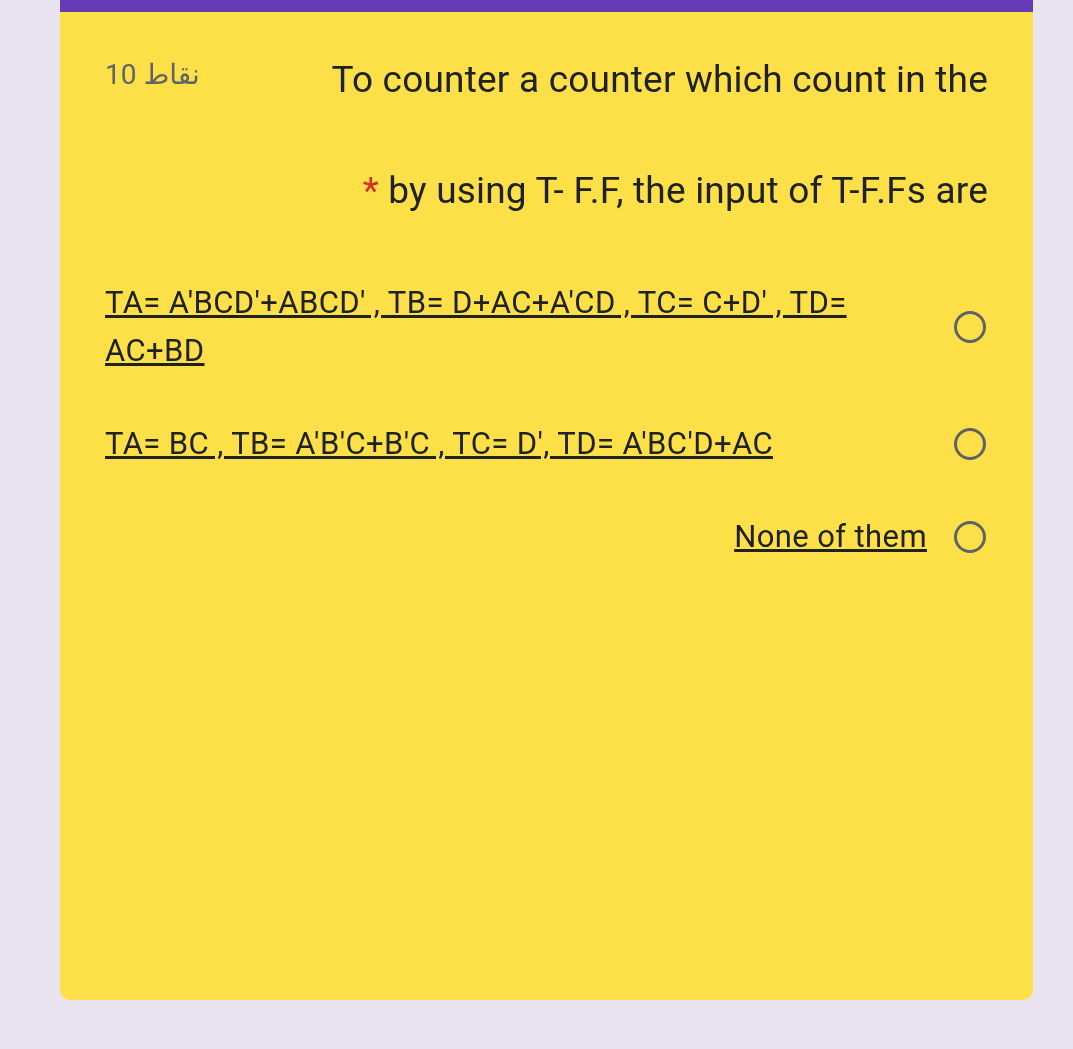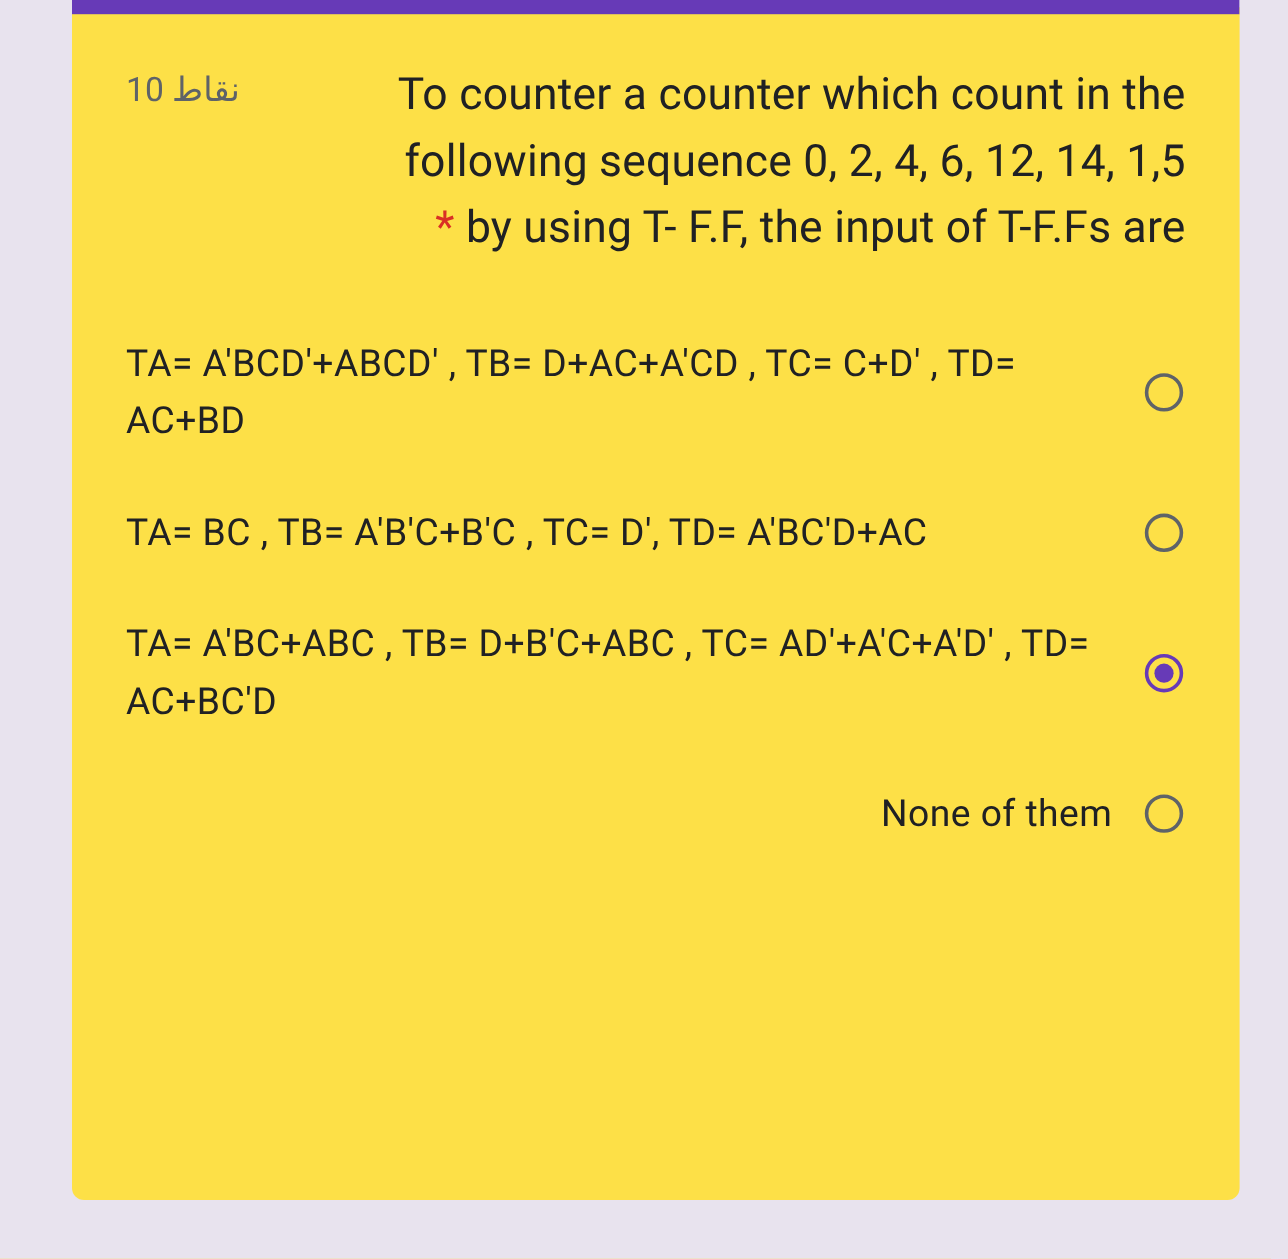"following sequence 0, 2, 4," span { html: <span>following sequence 0, 2, 4, 6, 12, 14, 1,5</span> -> none }
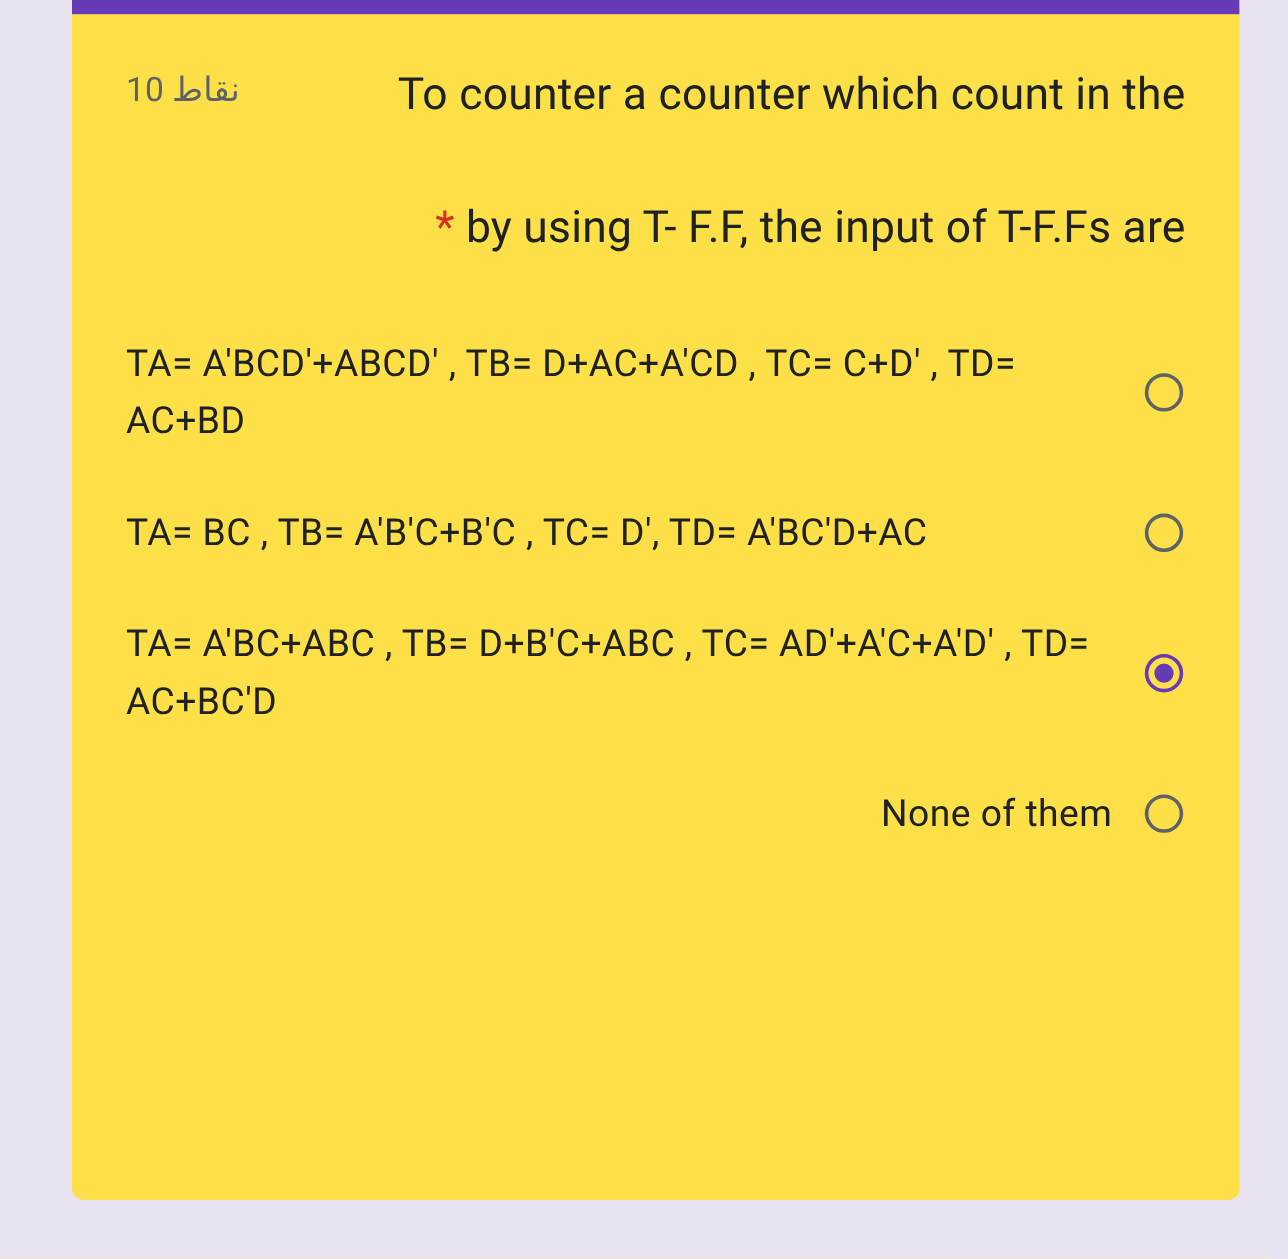"TA= A'BCD'+ABCD' , TB= D+AC+A'CD" .option-text { text-decoration: none -> underline }
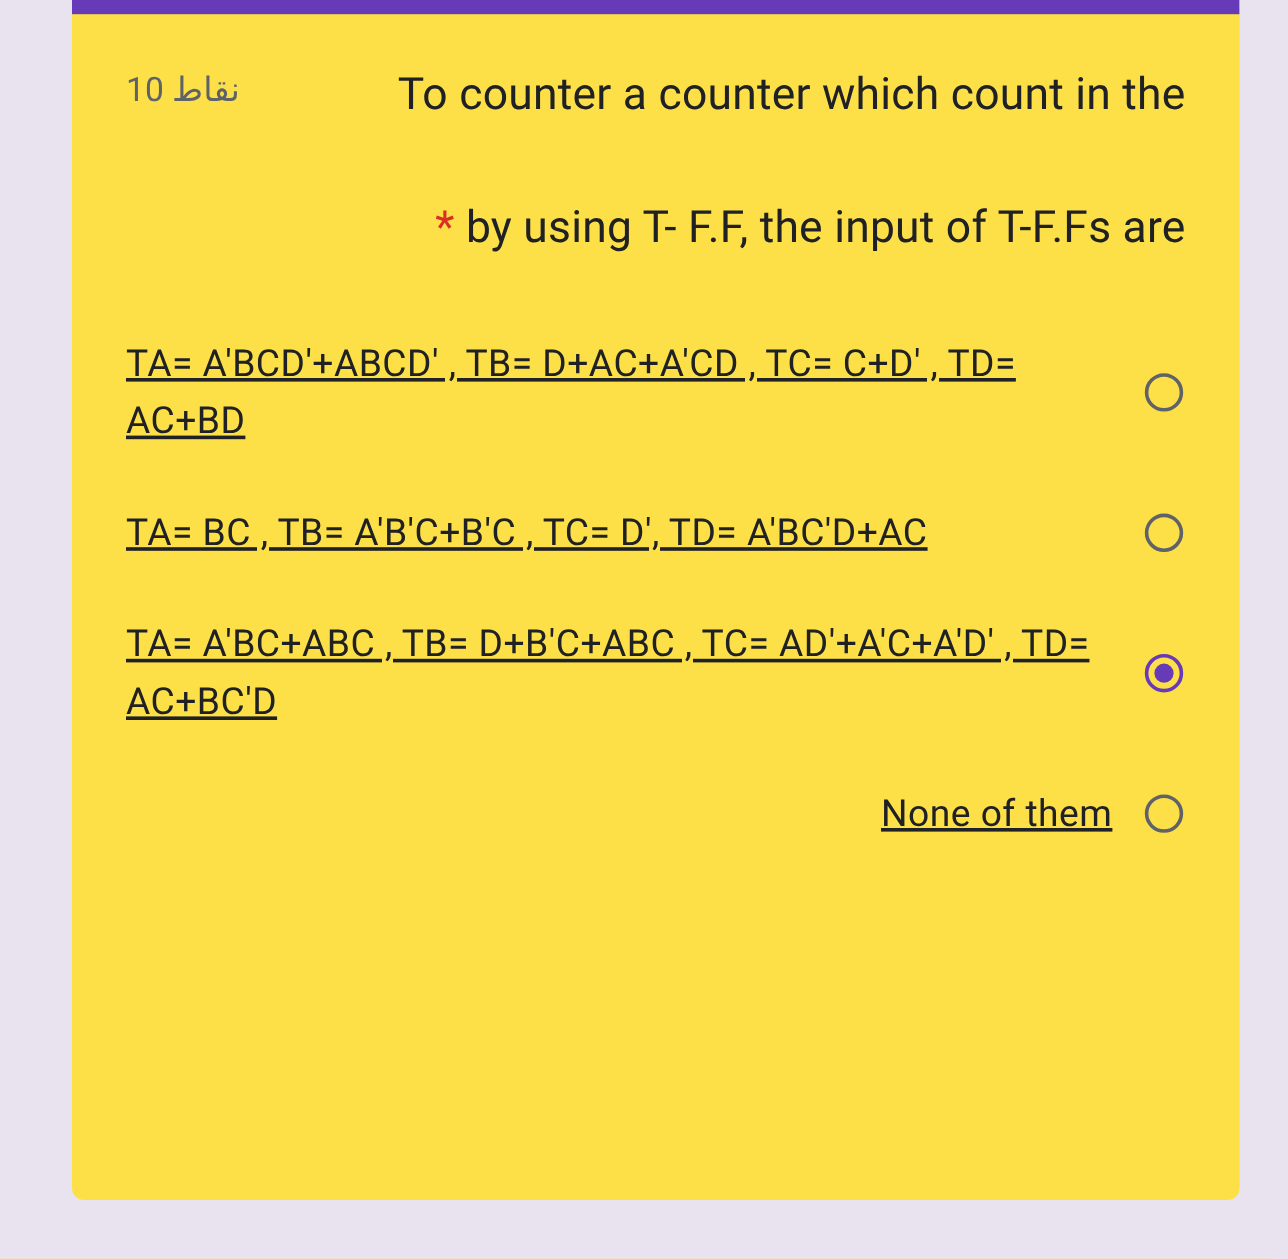"TA= A'BC+ABC , TB= D+B'C+ABC" div.option-row { html: <div> <div>TA= A'BC+ABC , TB= D+B'C+ABC , TC= AD'+A'C+A'D' , TD= AC+BC'D</div> <span> <span> <span></span> </span> </span> </div> -> none }
